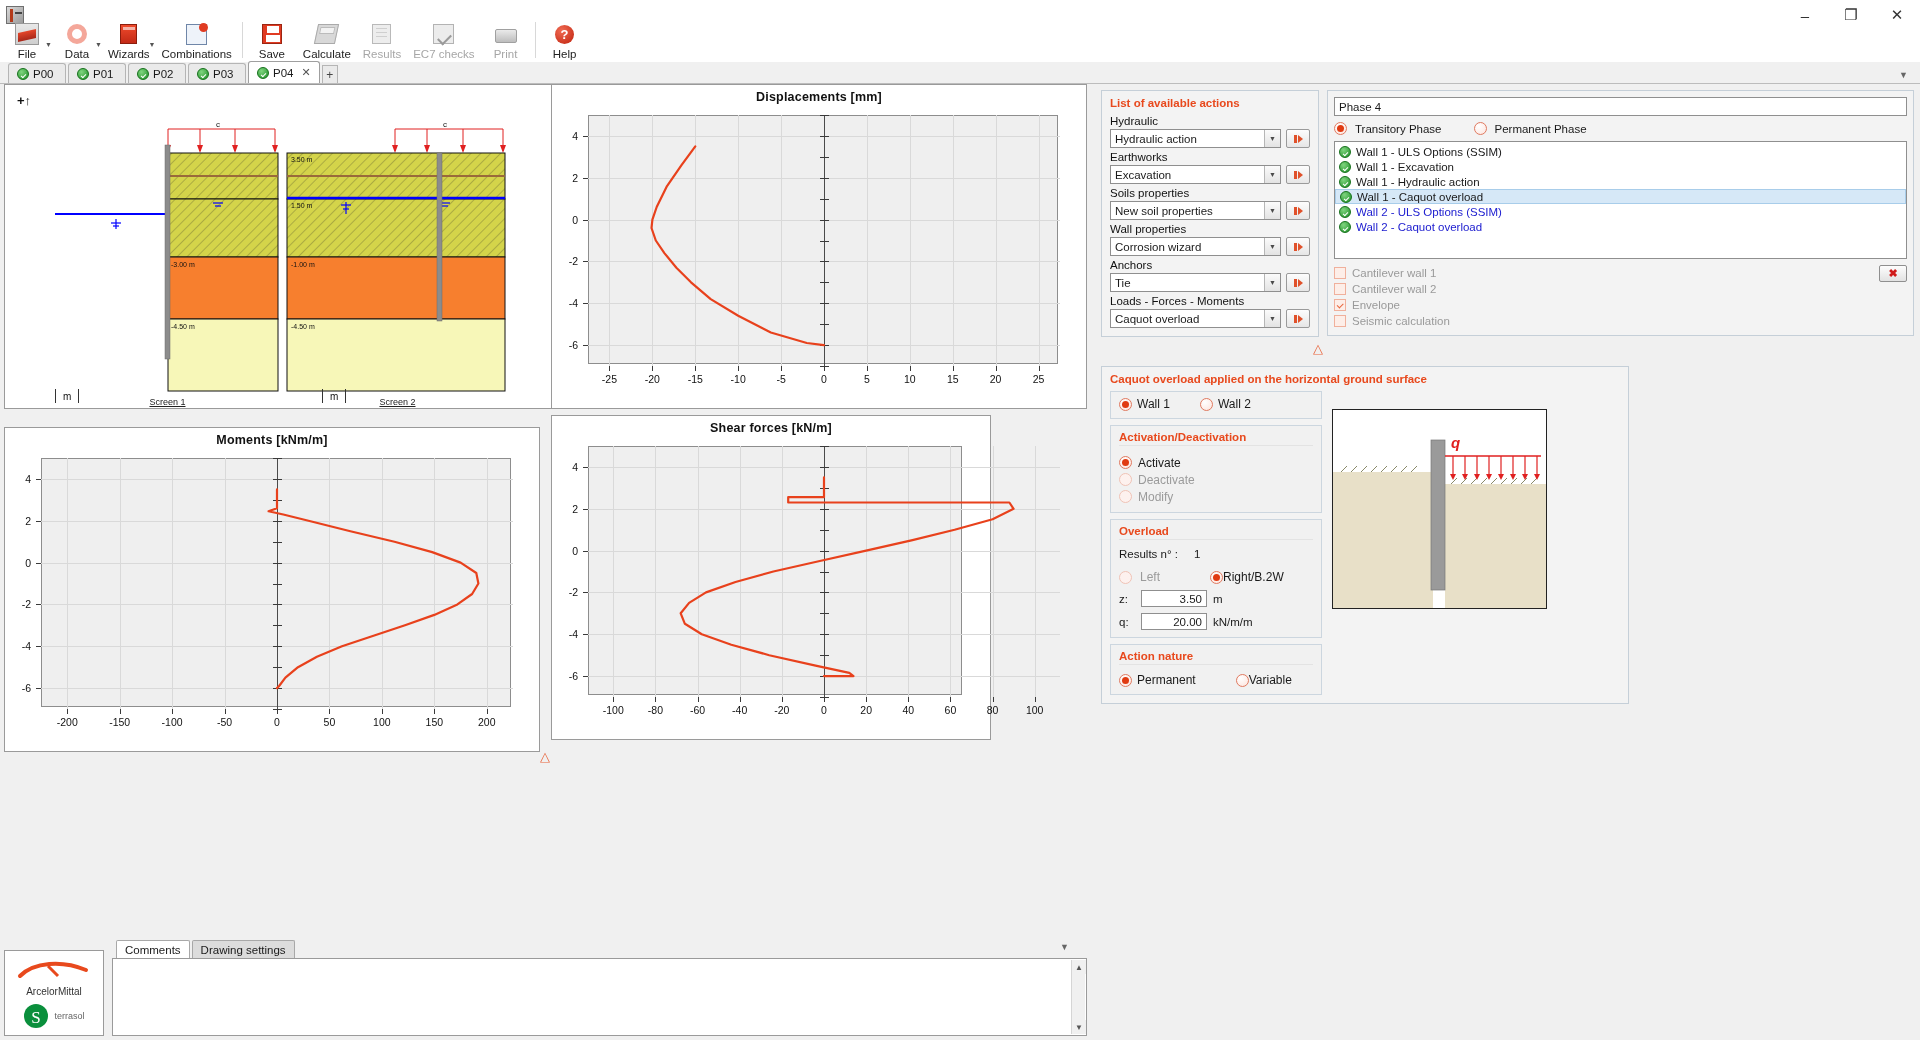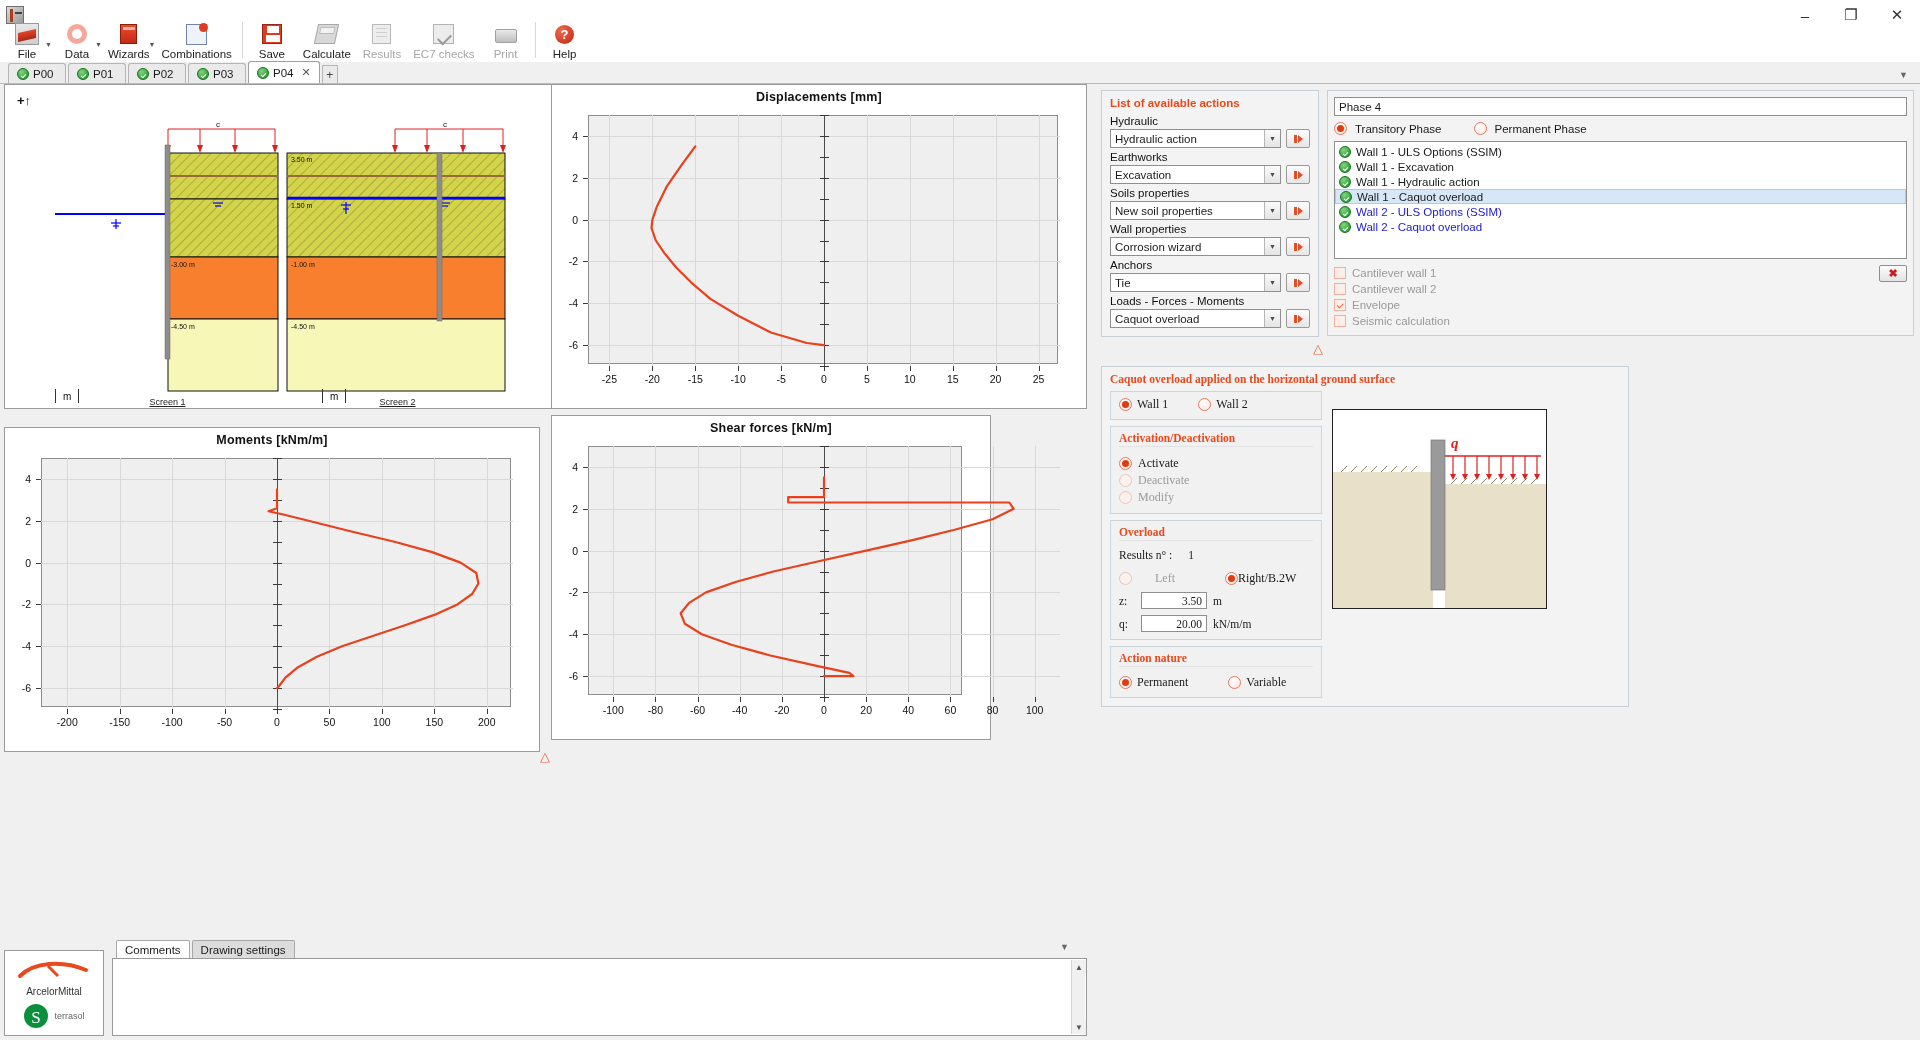"Caquot overload applied on the" div.gbox { font-family: Liberation Serif, serif -> none }
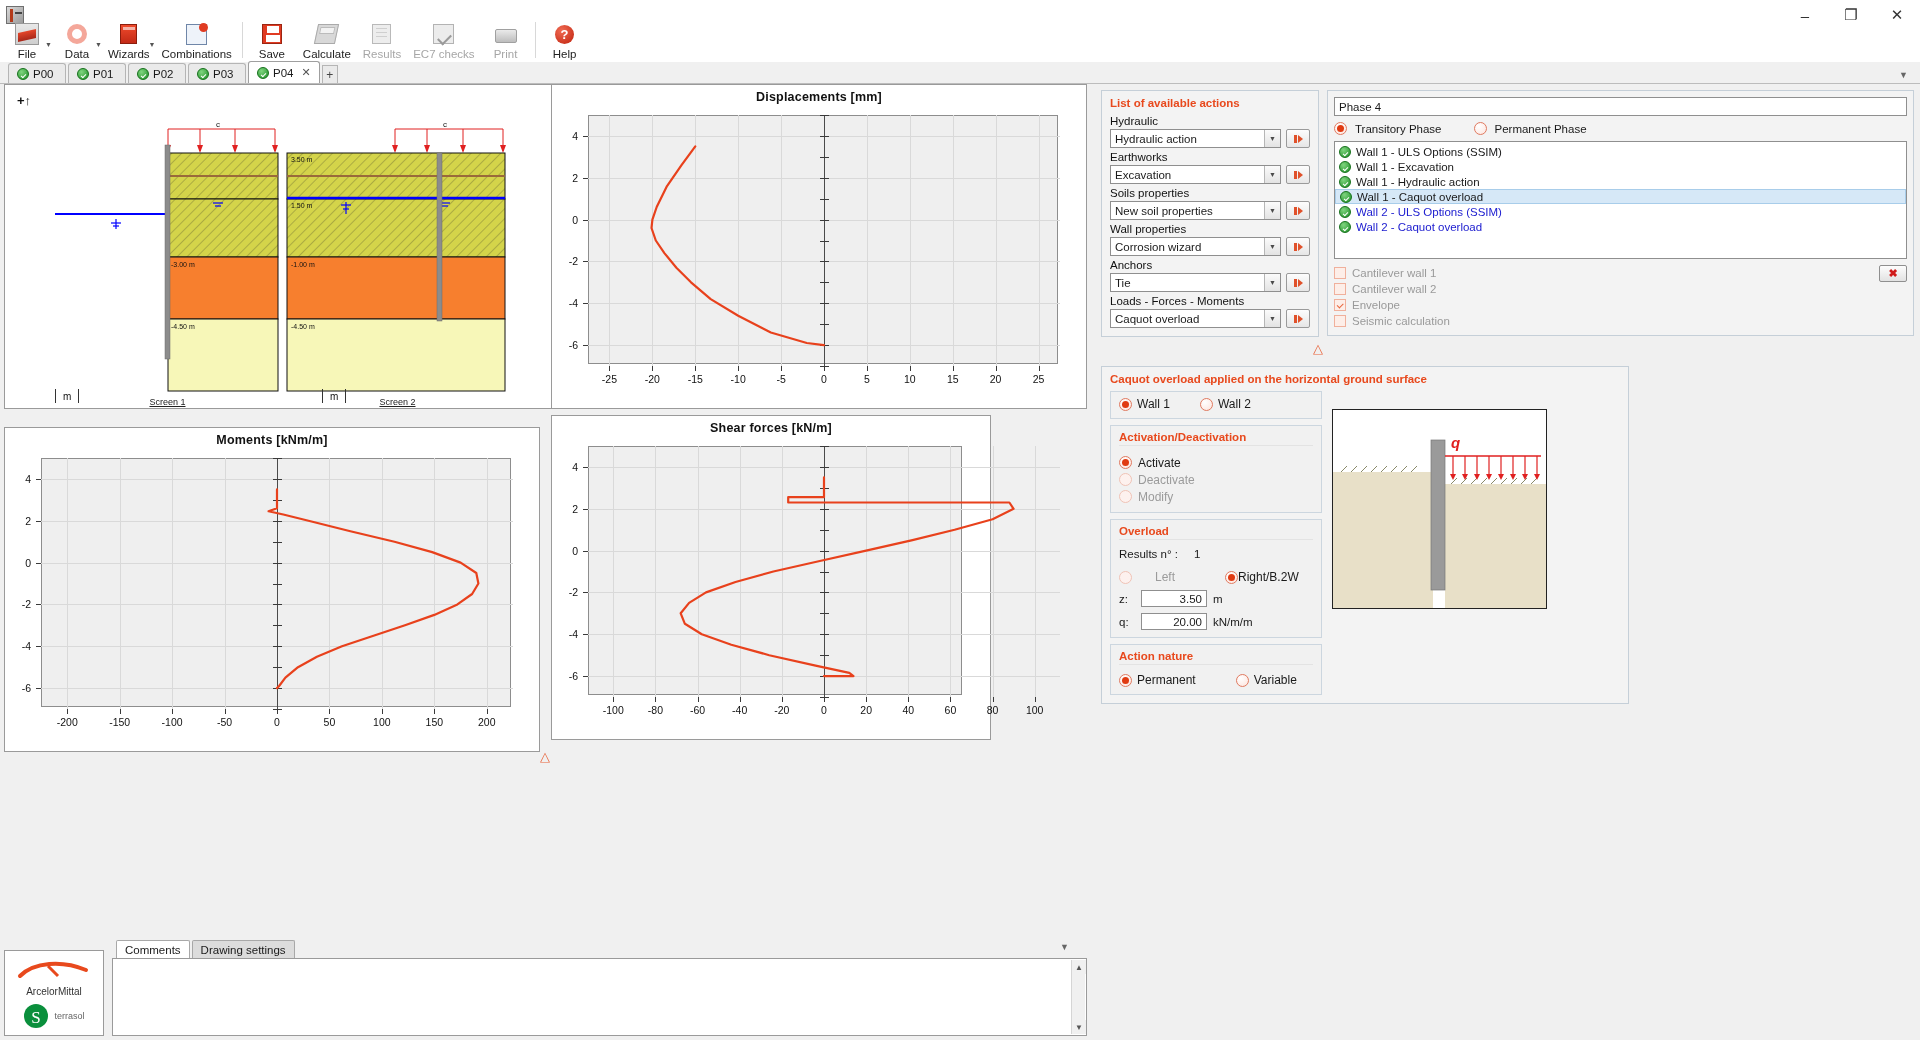"Left" div { gap: 23px -> 8px }
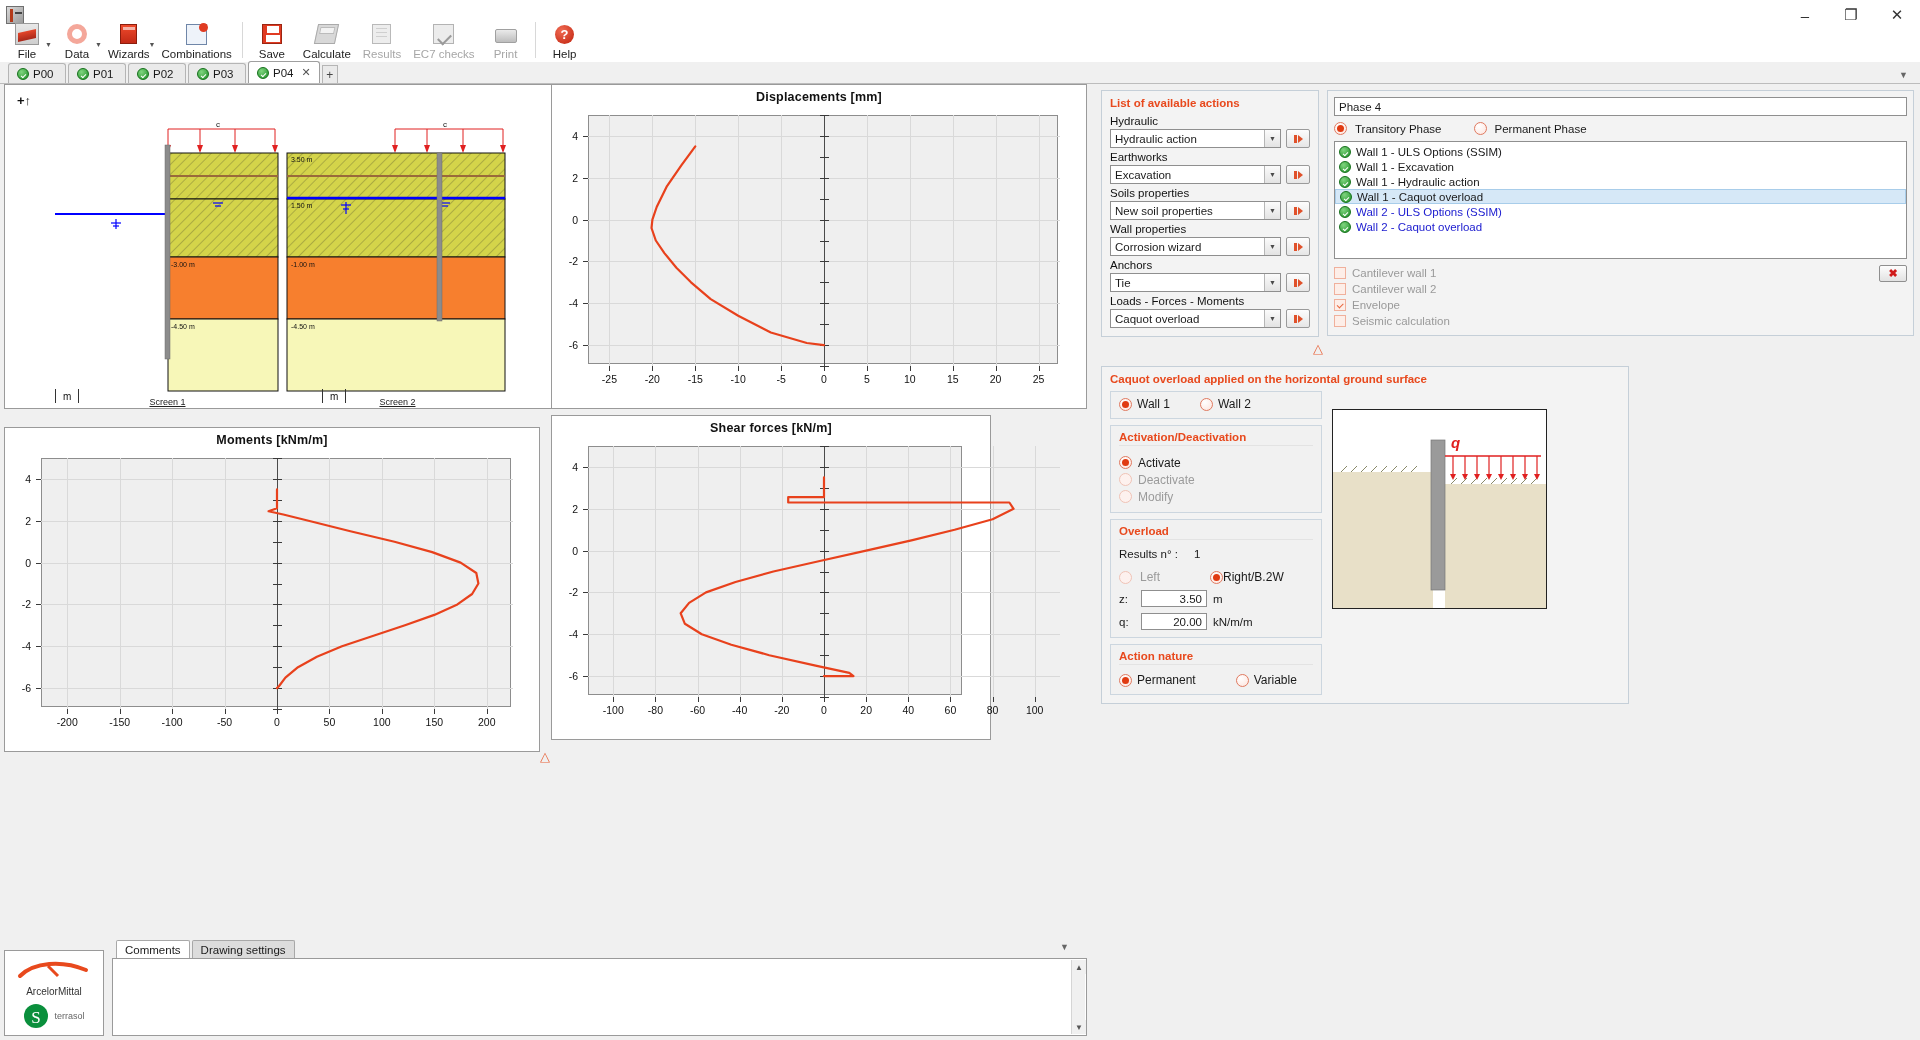"Variable" div { gap: 5px -> none }
